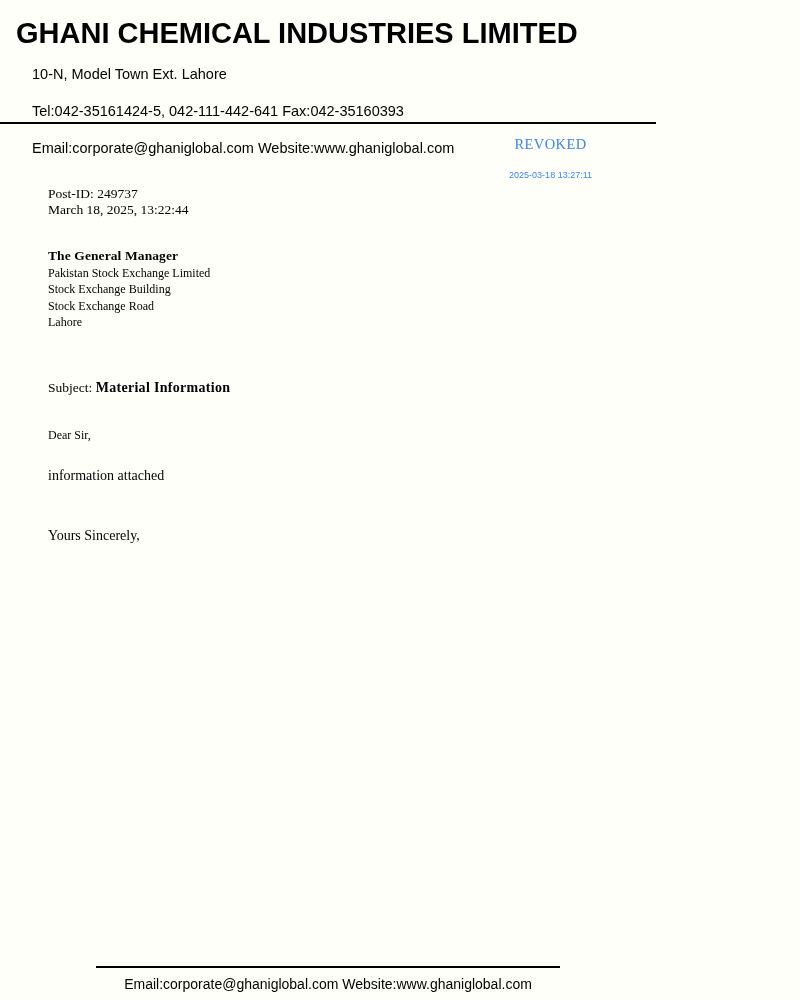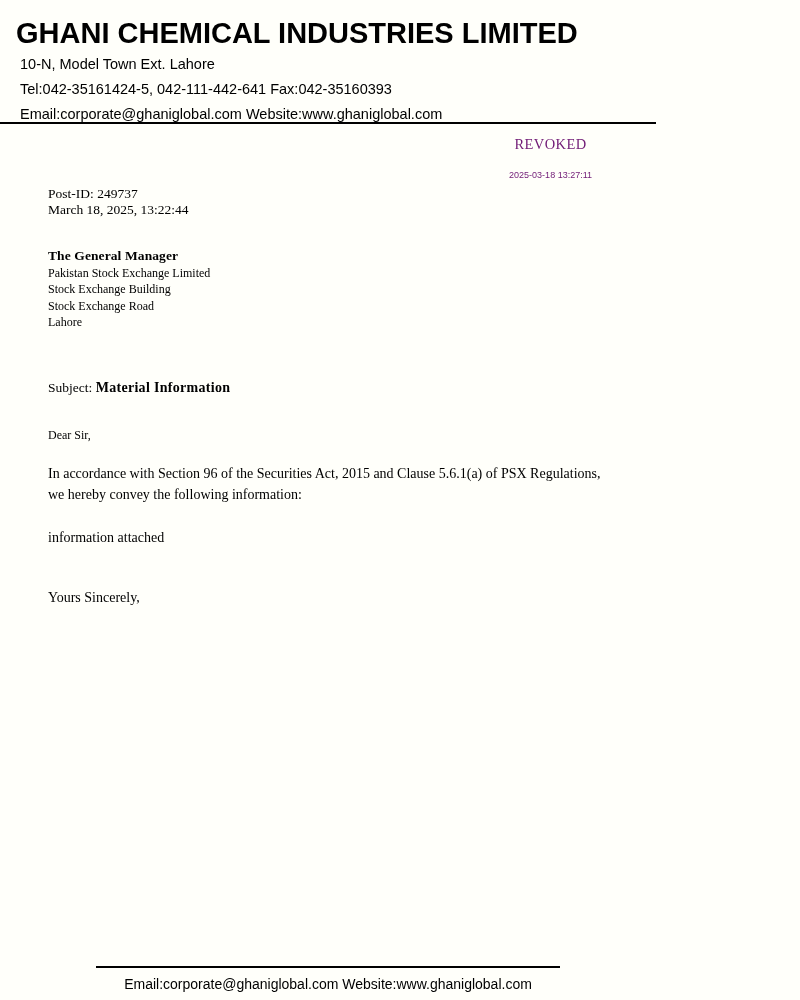"10-N, Model Town Ext. Lahore" .addr-line { margin: 4px -> 16px }
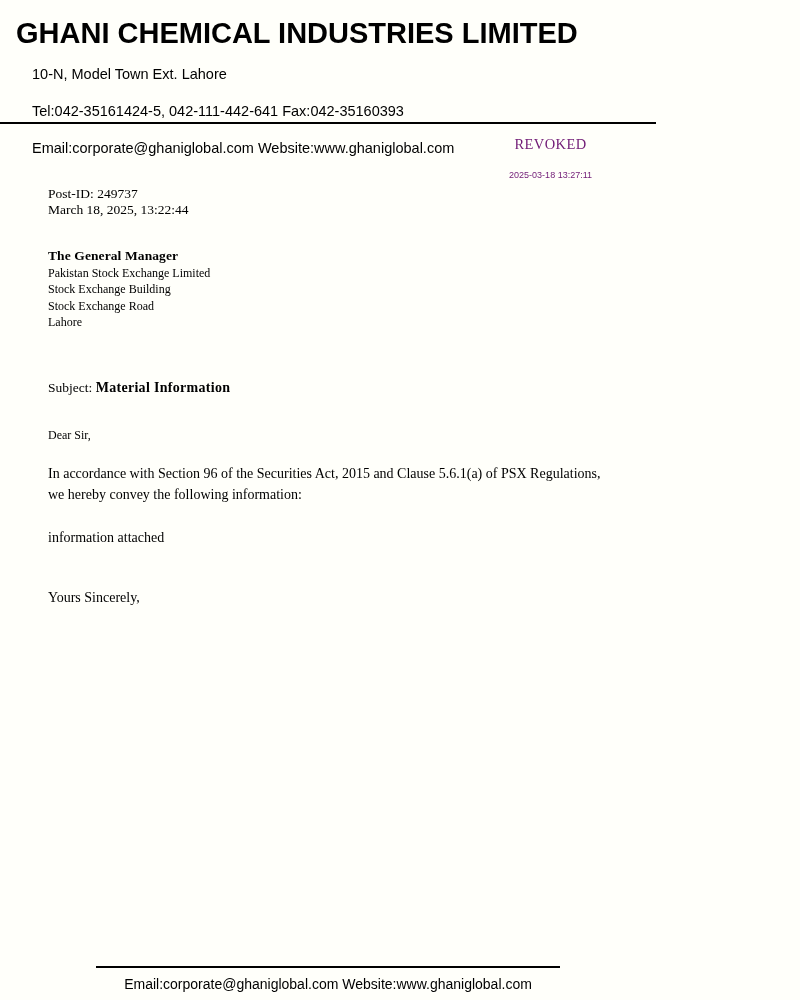"REVOKED" .revoked-block { color: #701a75 -> #3b82f6 }
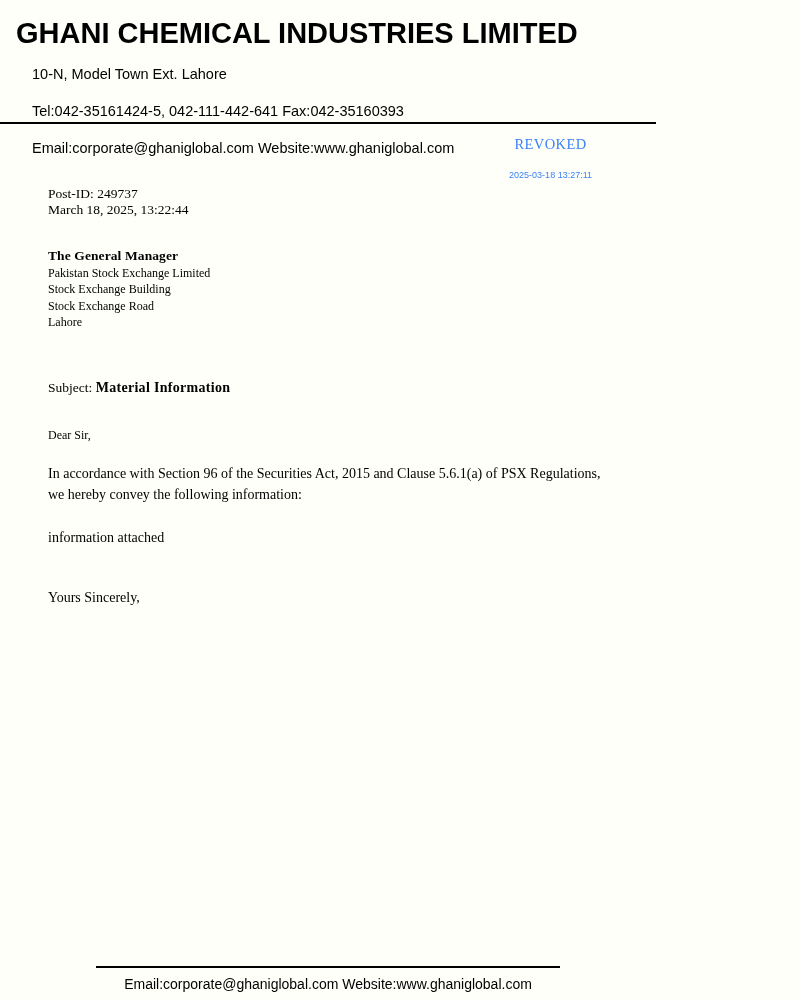"In accordance with Section 96" div.para { html: <div>In accordance with Section 96 of the Securities Act, 2015 and Clause 5.6.1(a) of PSX Regulations, we hereby convey the following information:</div> -> none }
